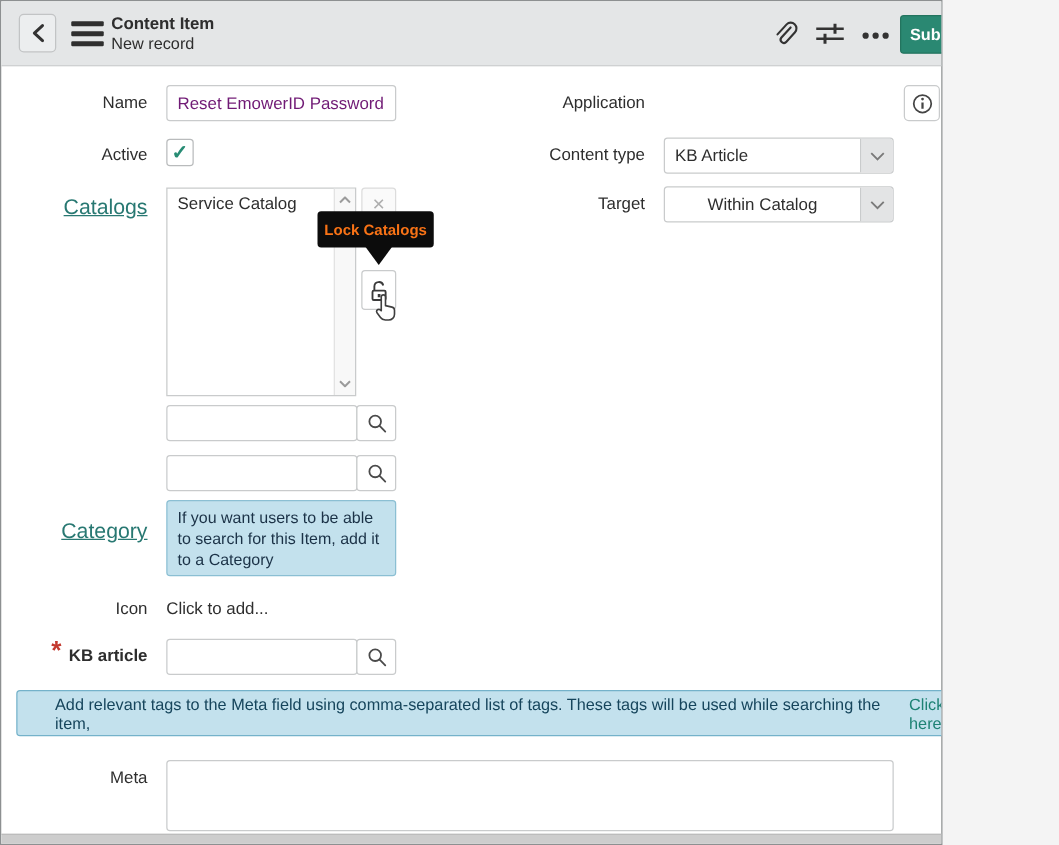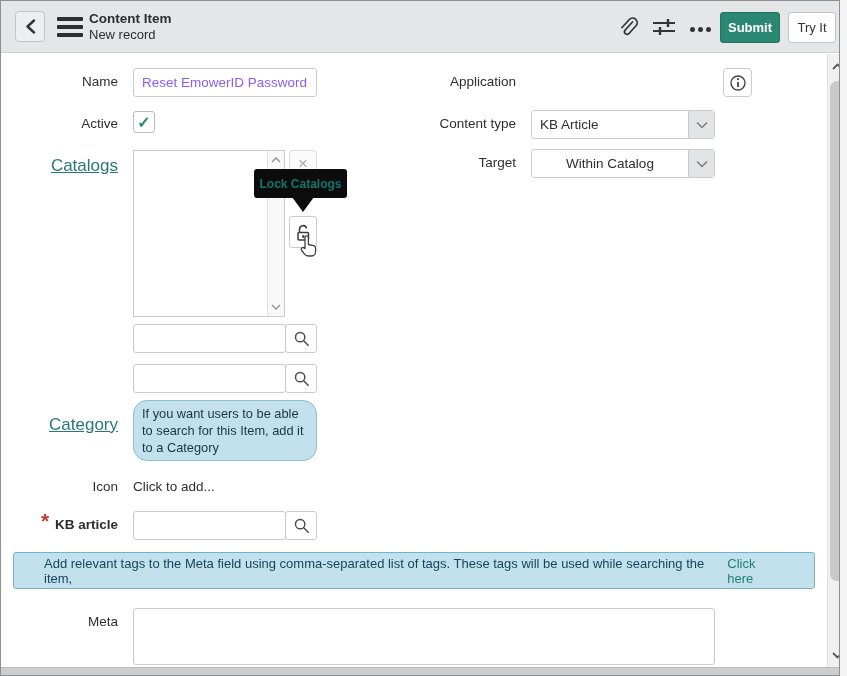"Content Item" #window { width: 840px -> 754px }
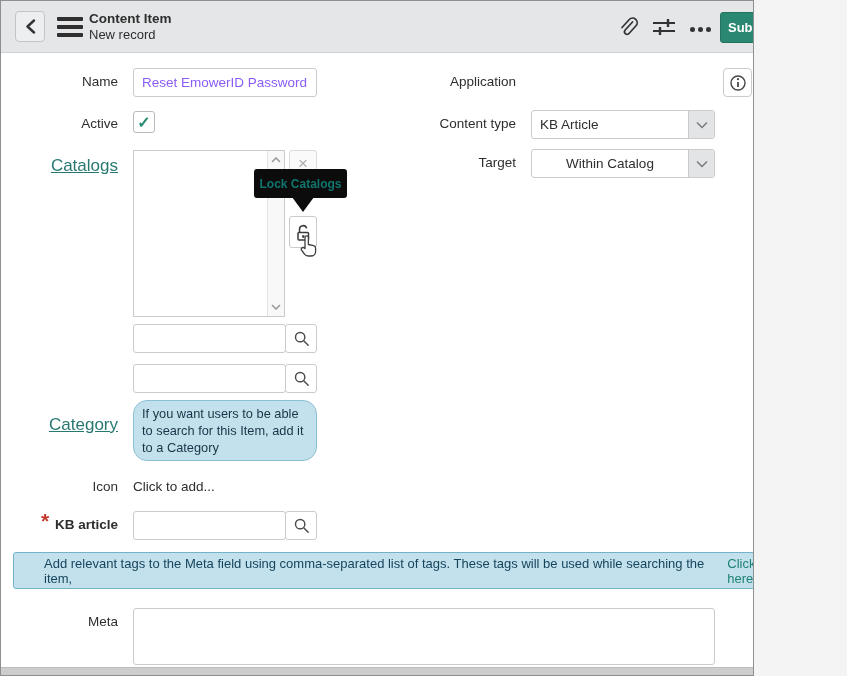"Reset EmowerID Password" .input { color: #8b5cf6 -> #701a75 }
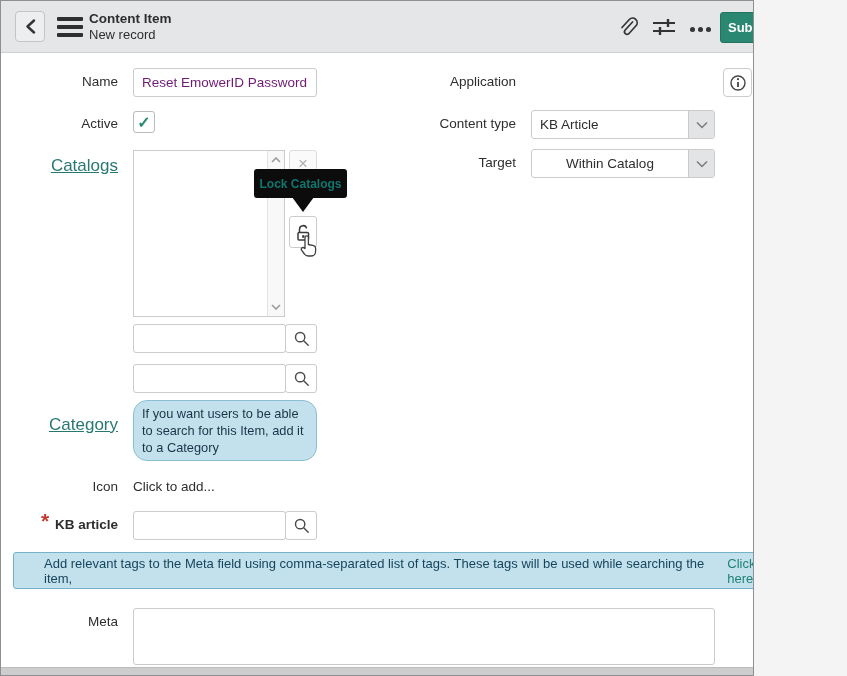"Service Catalog" div.list-item { html: none -> <div>Service Catalog</div> }
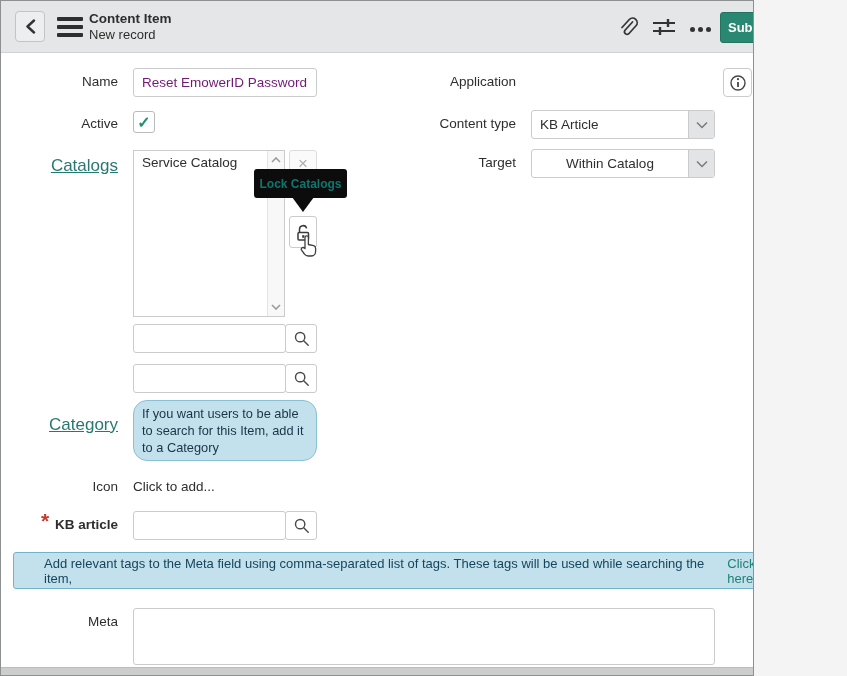"Lock Catalogs" #lock-tooltip { color: #0f766e -> #f97316 }
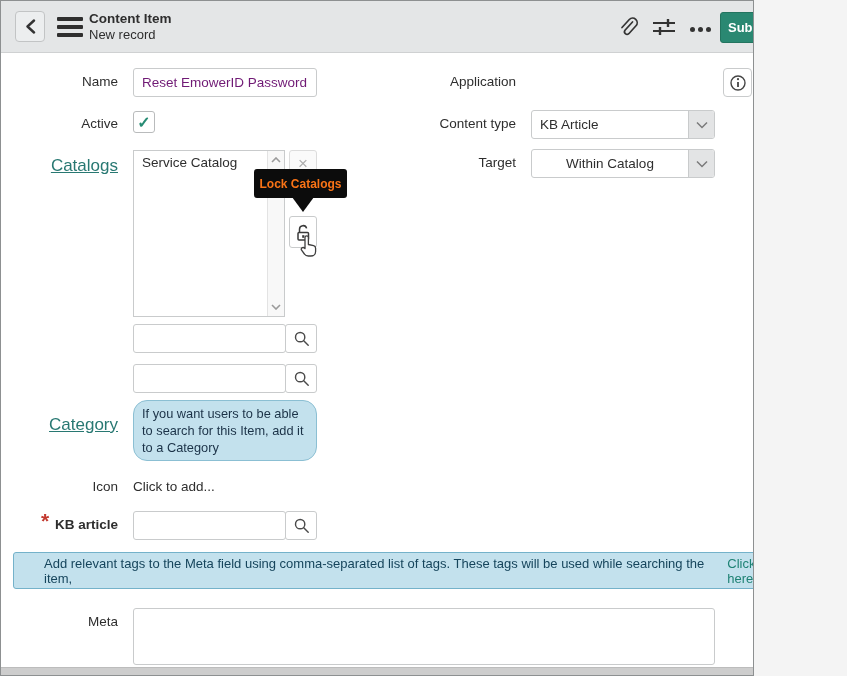"If you want users to" .hint-box { border-radius: 14px -> 3px }
